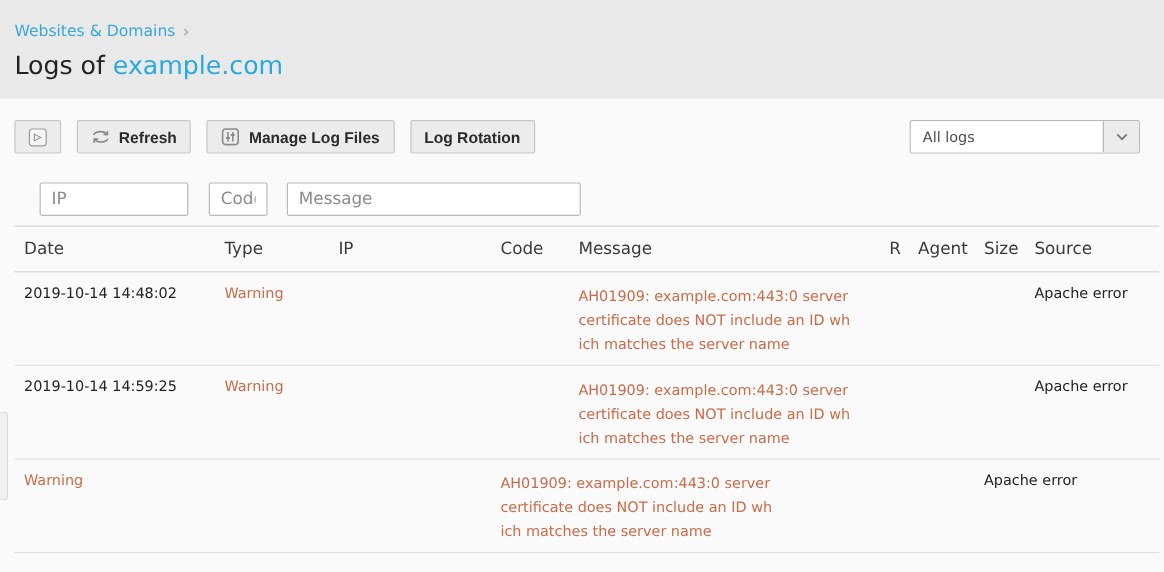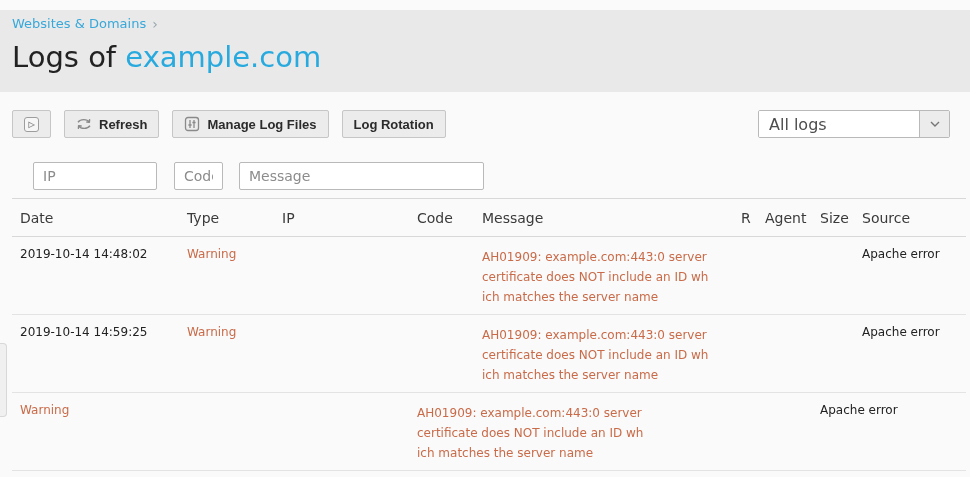"Websites & Domains" .topband { margin-top: 10px -> none; padding: 6px 12px 0 12px -> 19px 12px 0 12px }
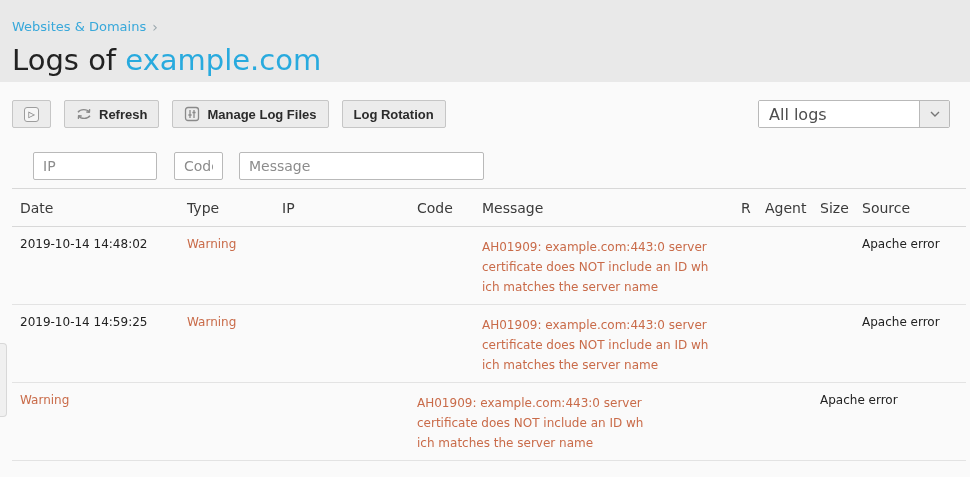"Logs of example.com" .page-title { font-size: 29px -> 21px }
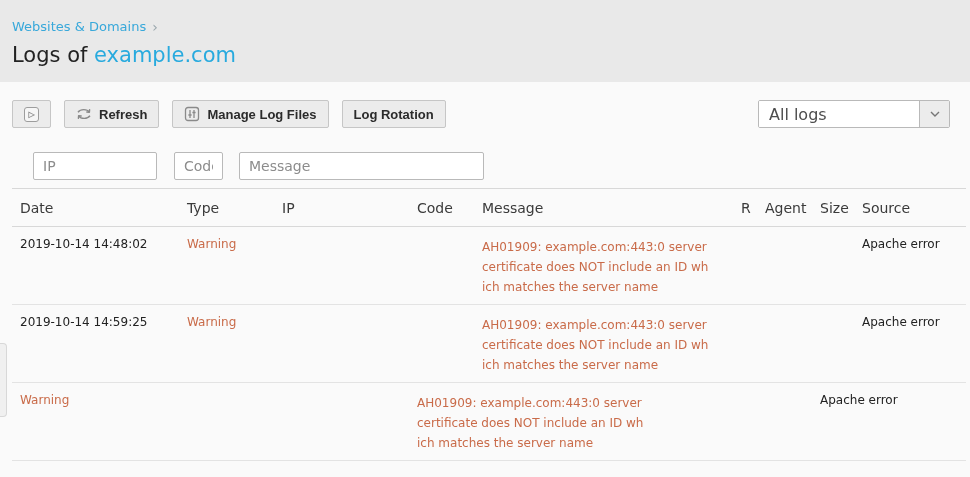"All logs" .select .sel-value { font-size: 16px -> 12px }
